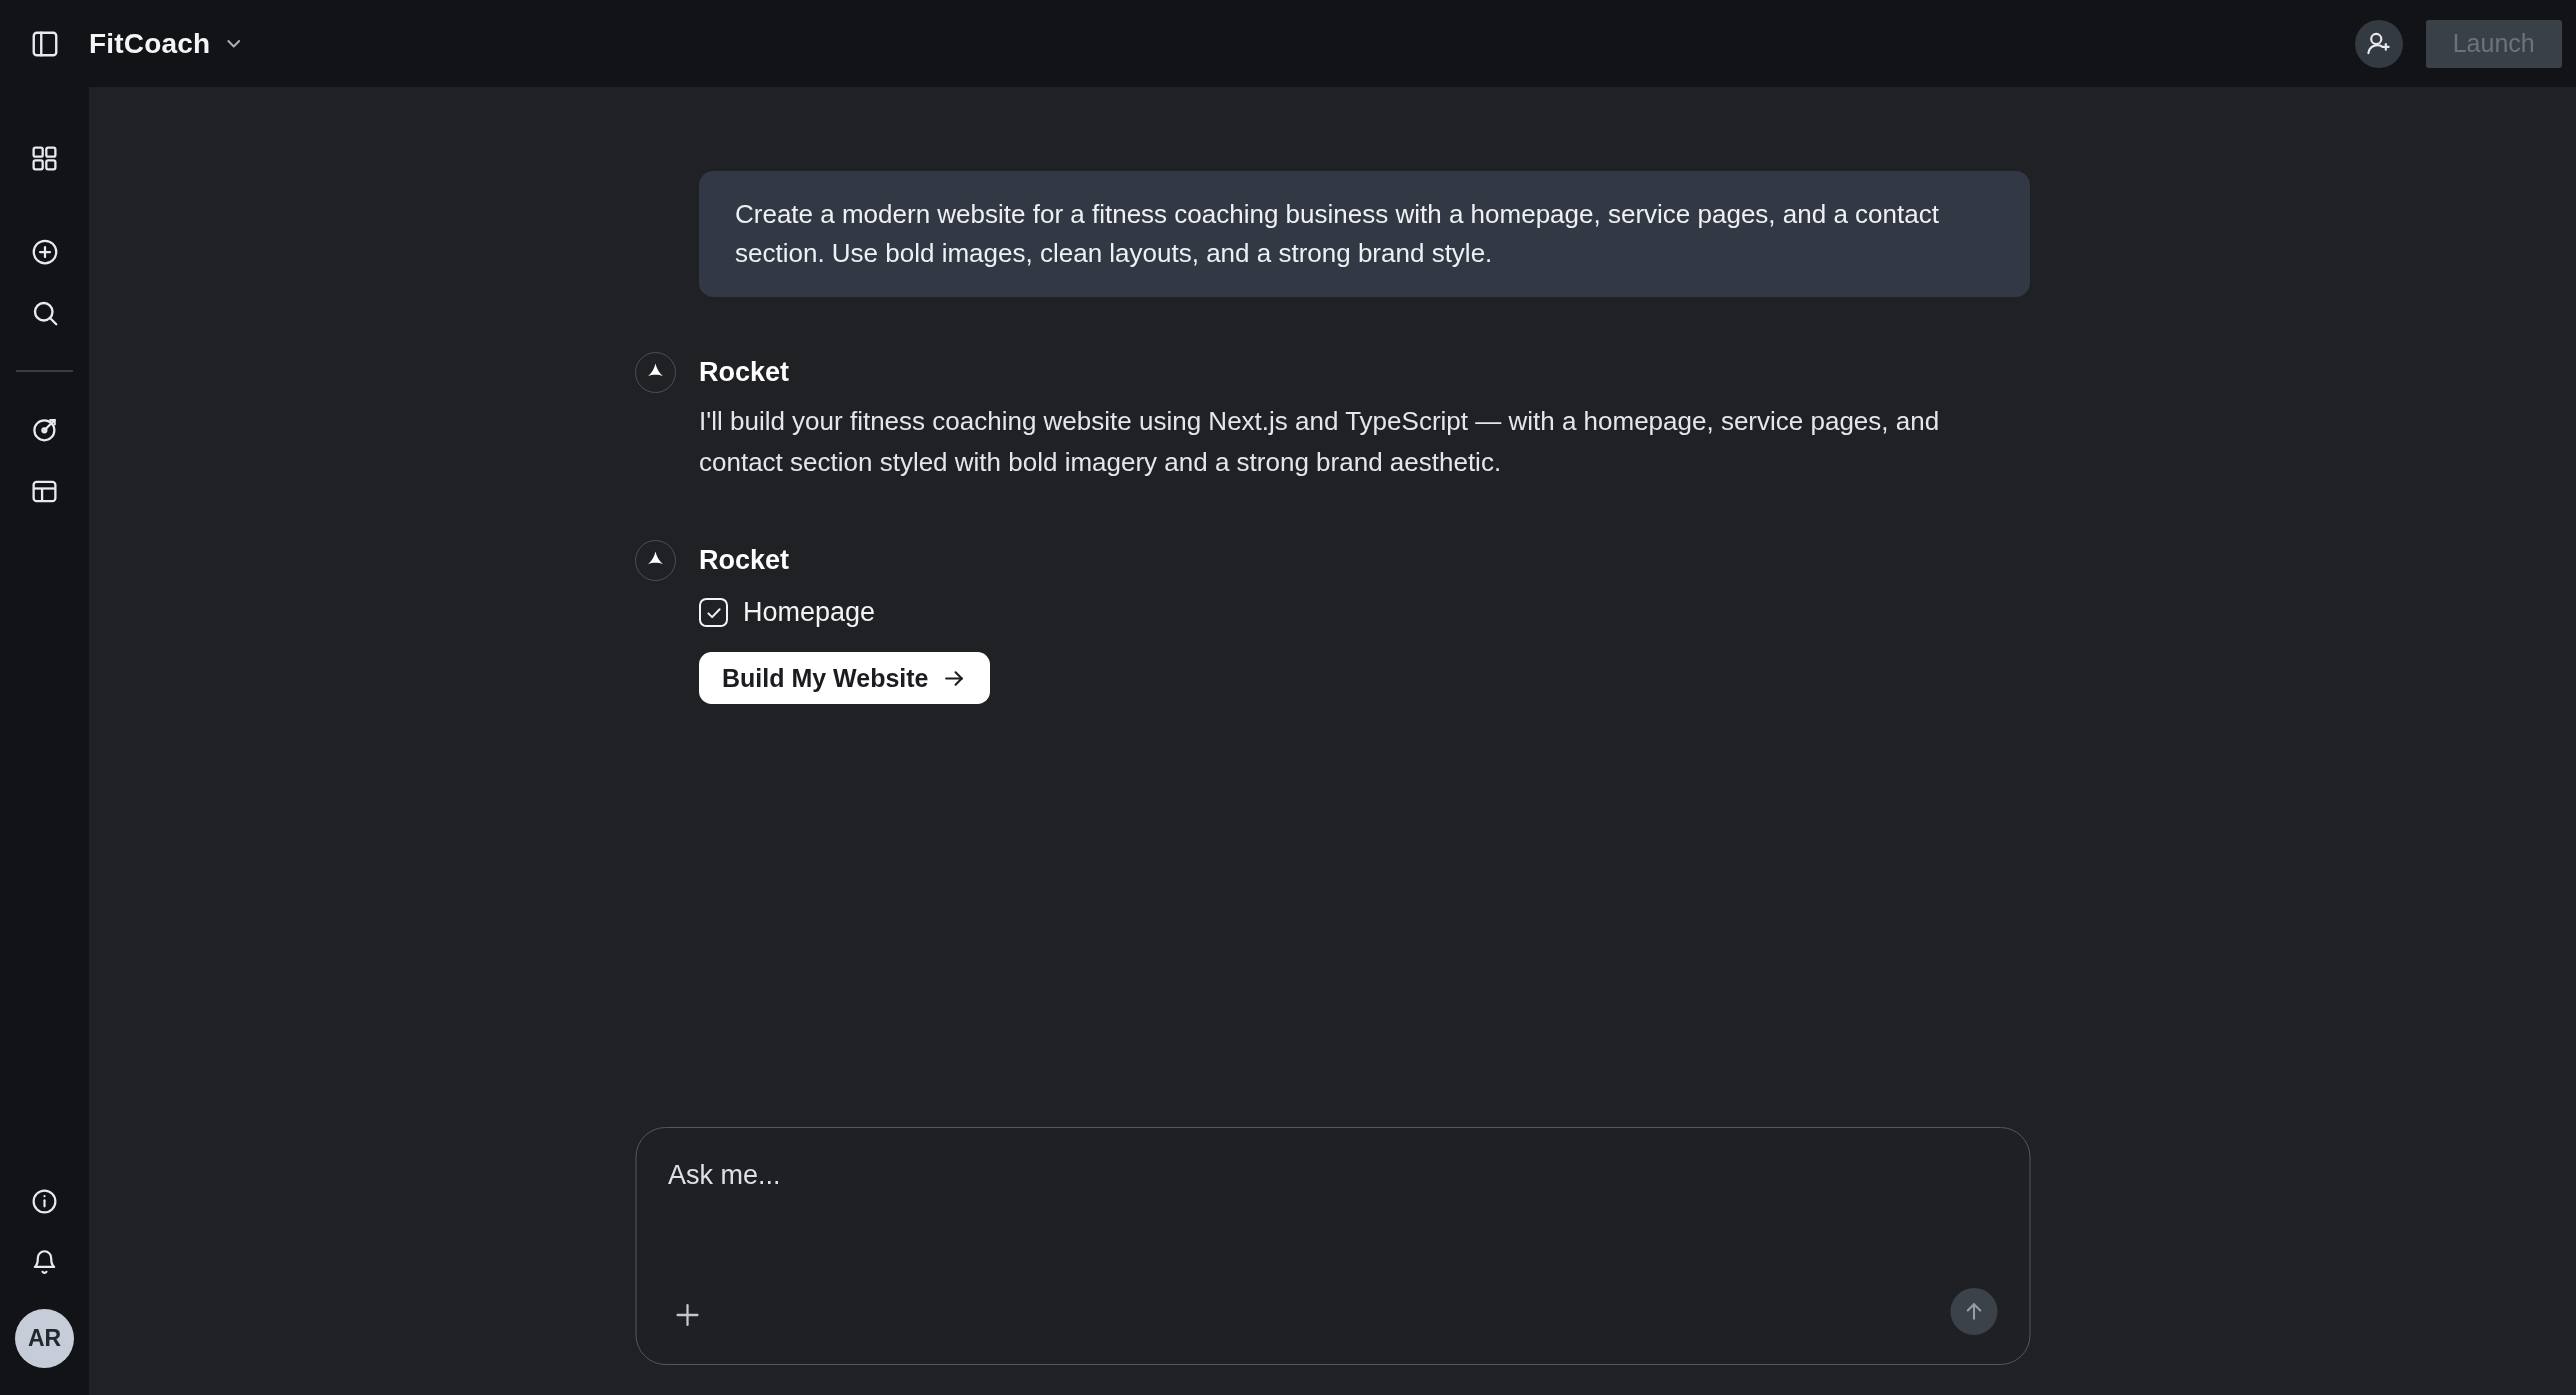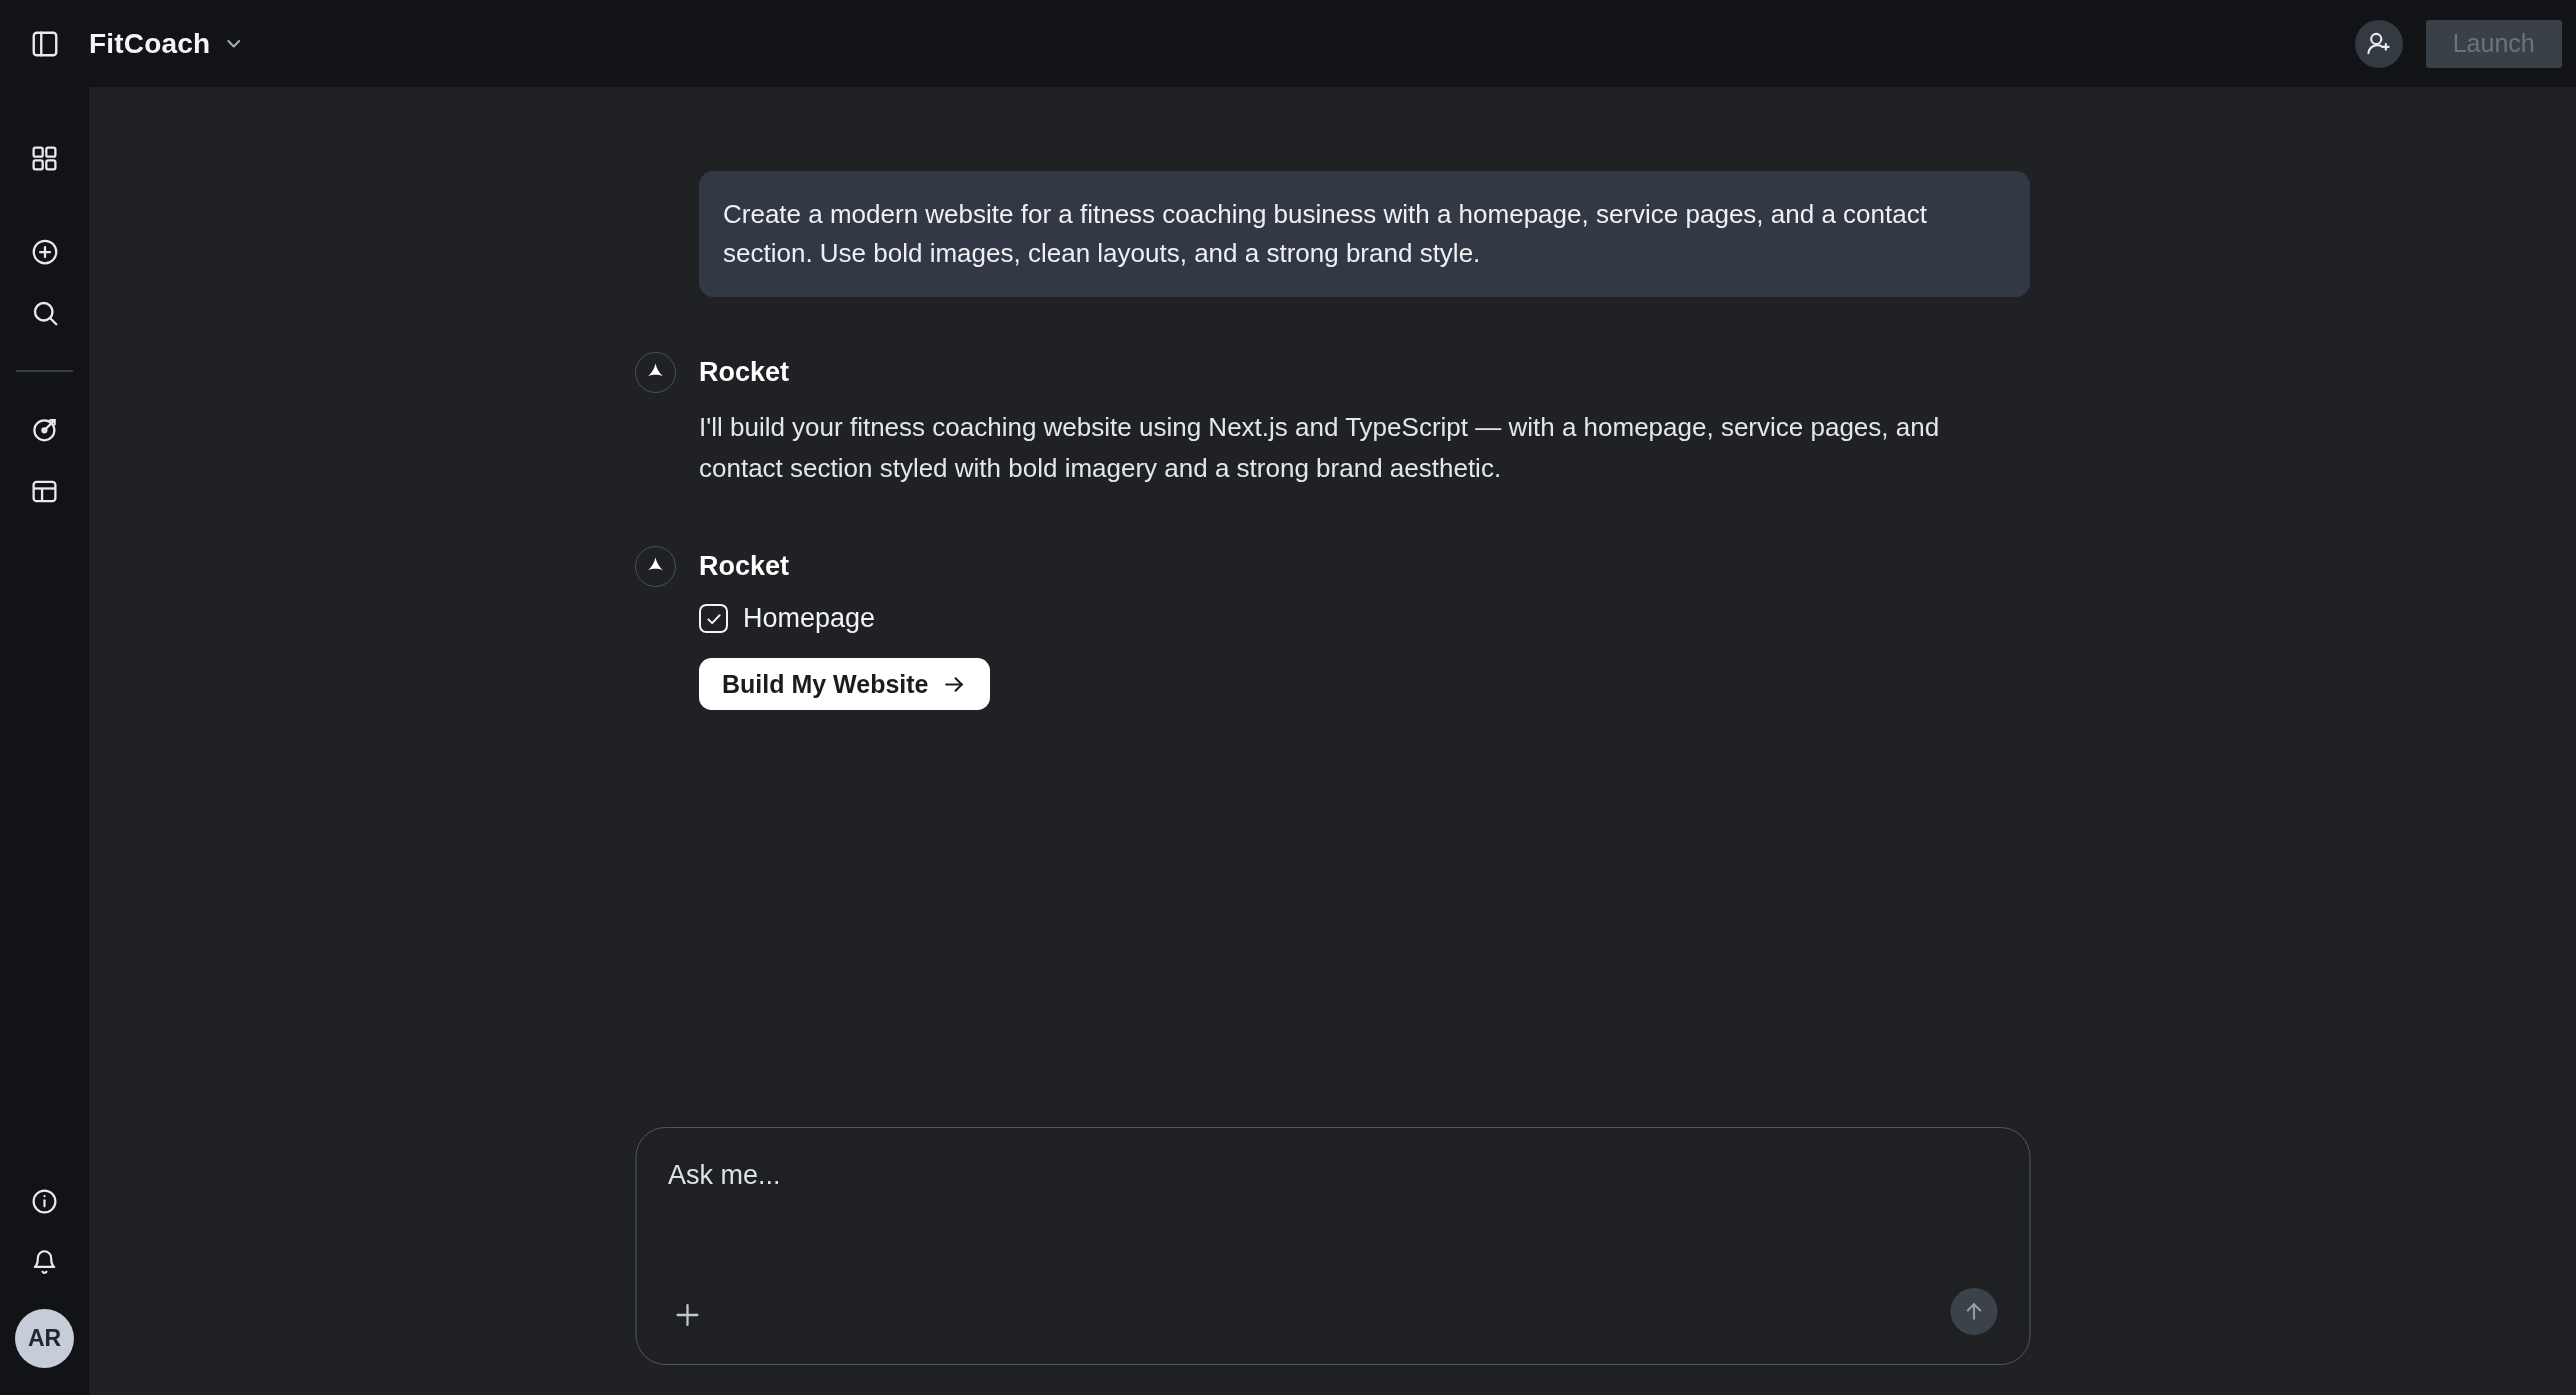"Create a modern website for" .user-bubble { padding: 24px 24px -> 24px 36px }
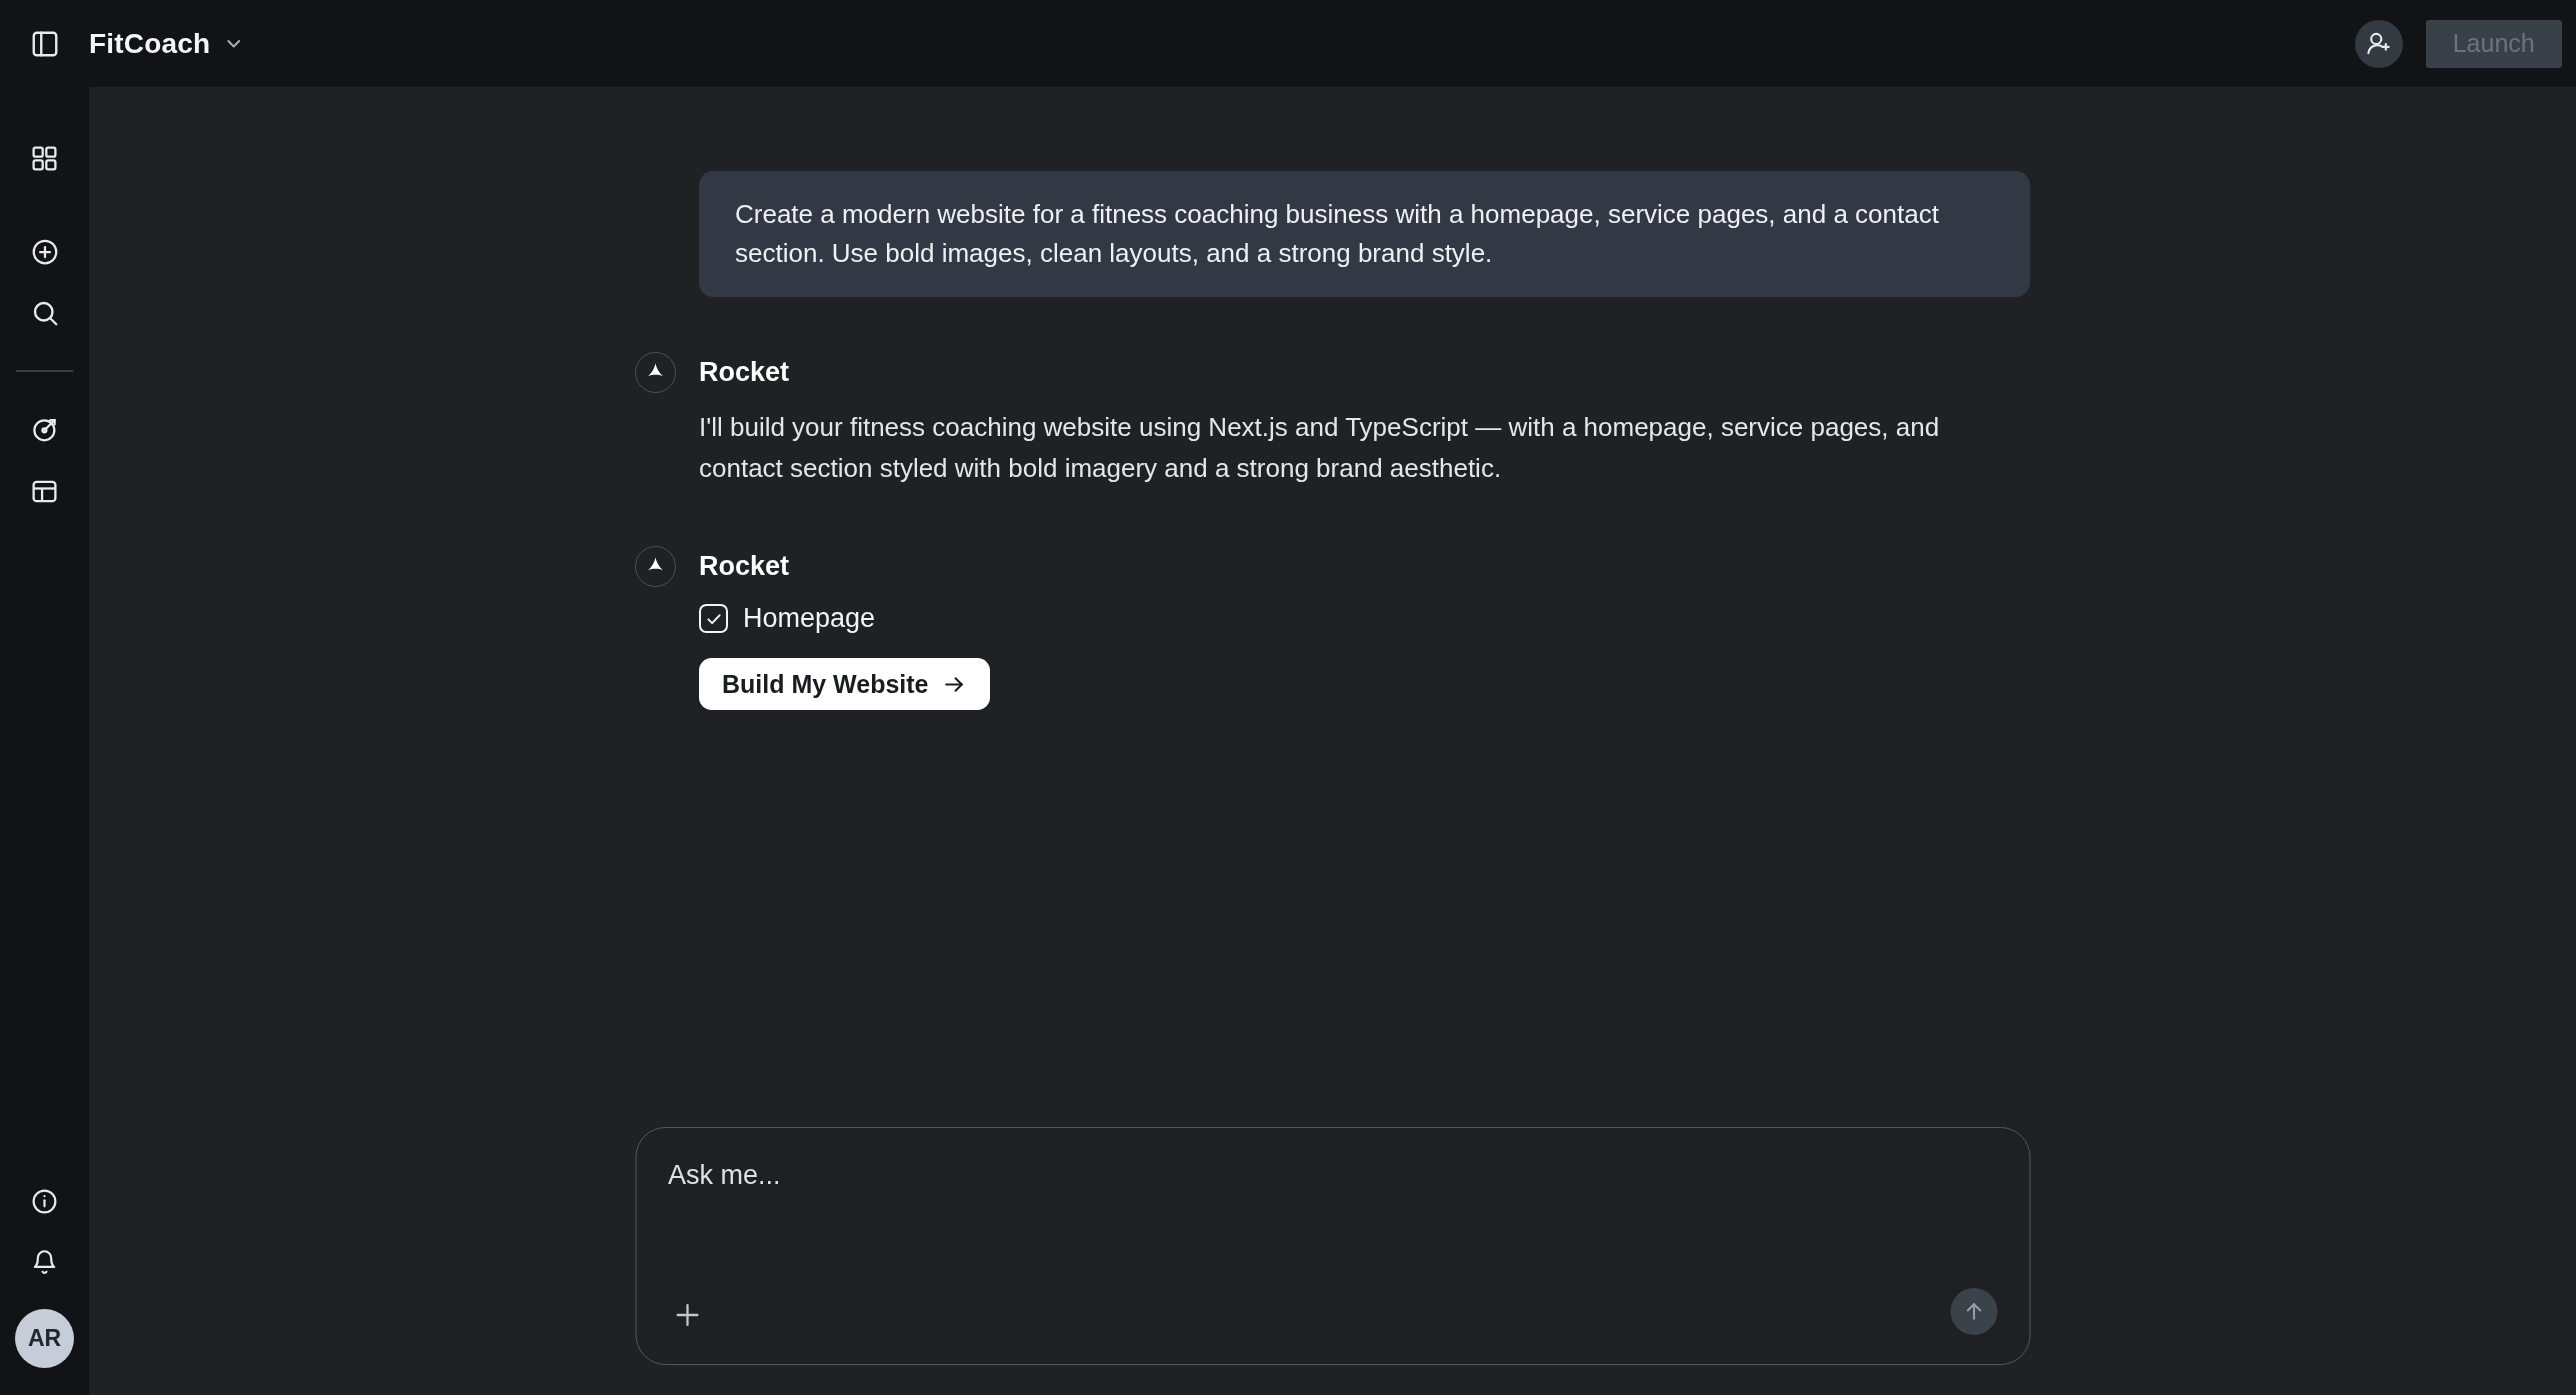"I'll build your fitness coaching" .msg-text { margin-top: 14px -> 8px }
